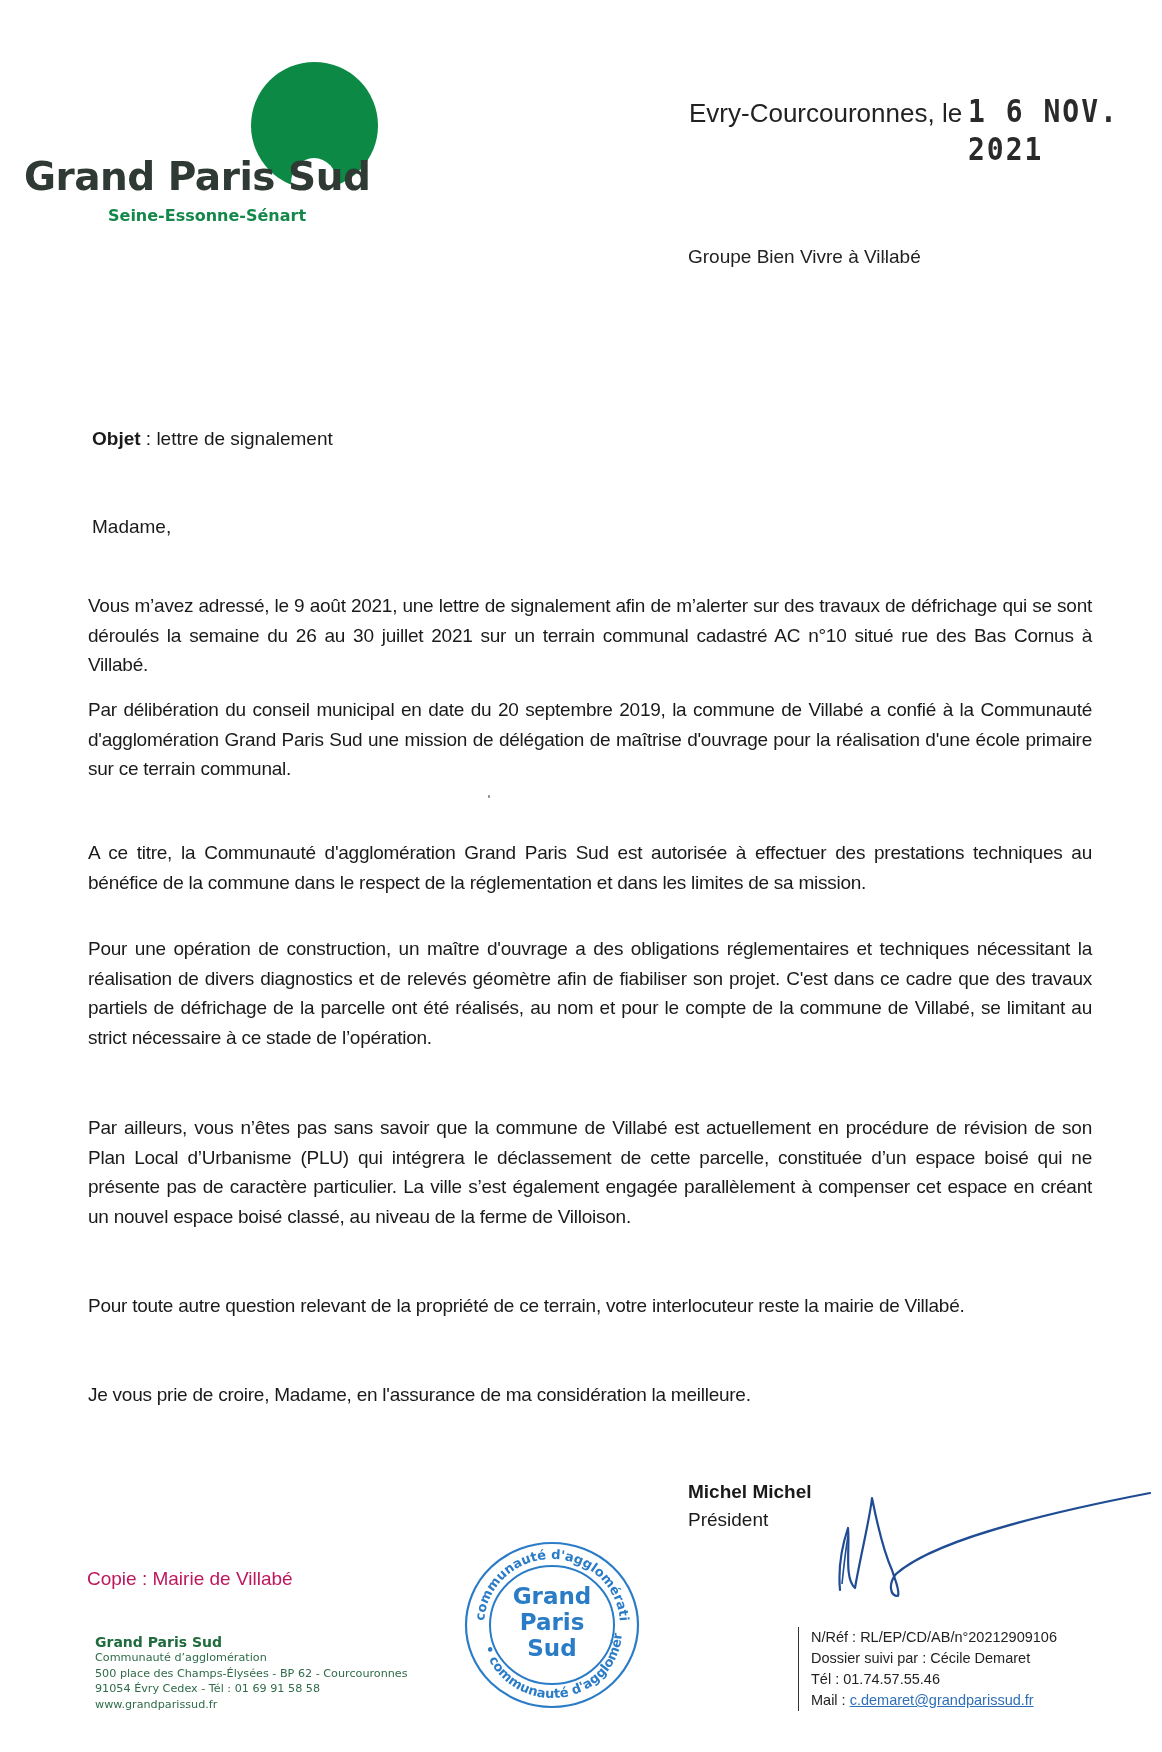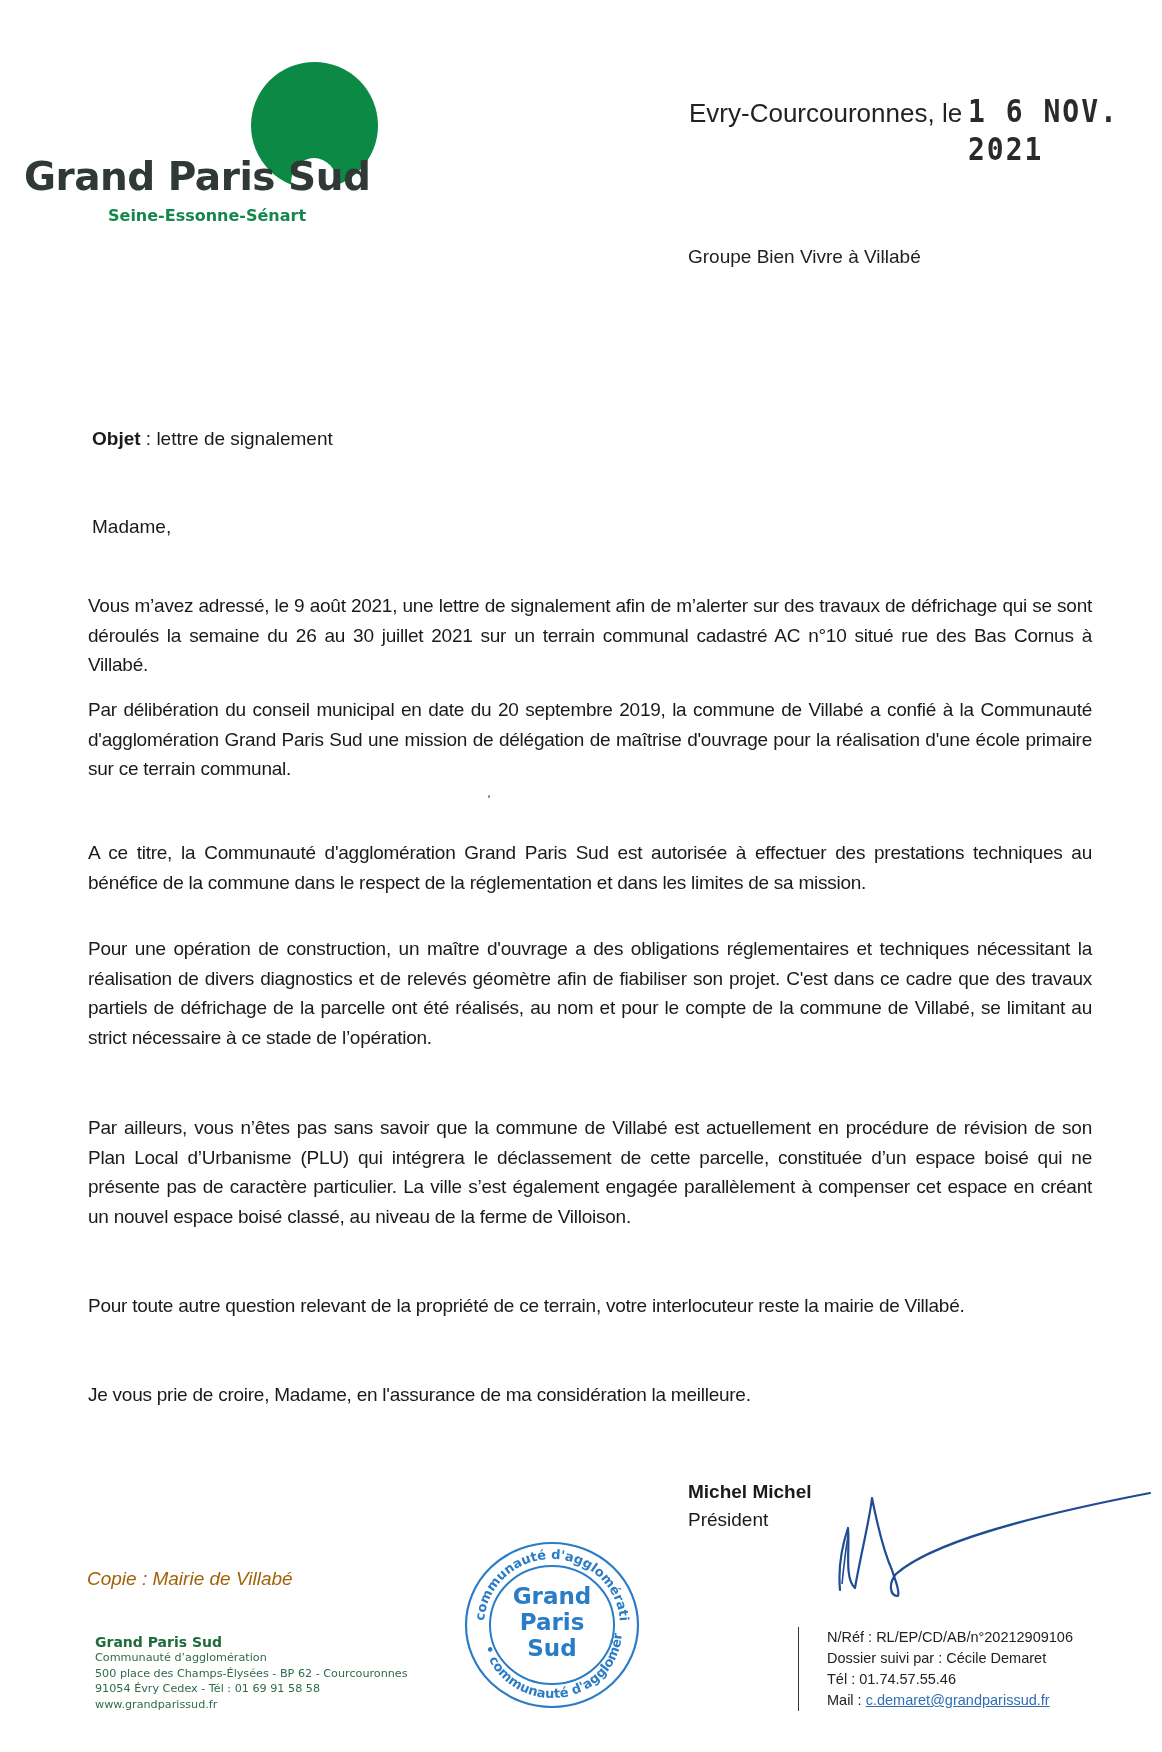"Copie : Mairie de Villabé" .copy { color: #a16207 -> #be185d; font-style: italic -> none }
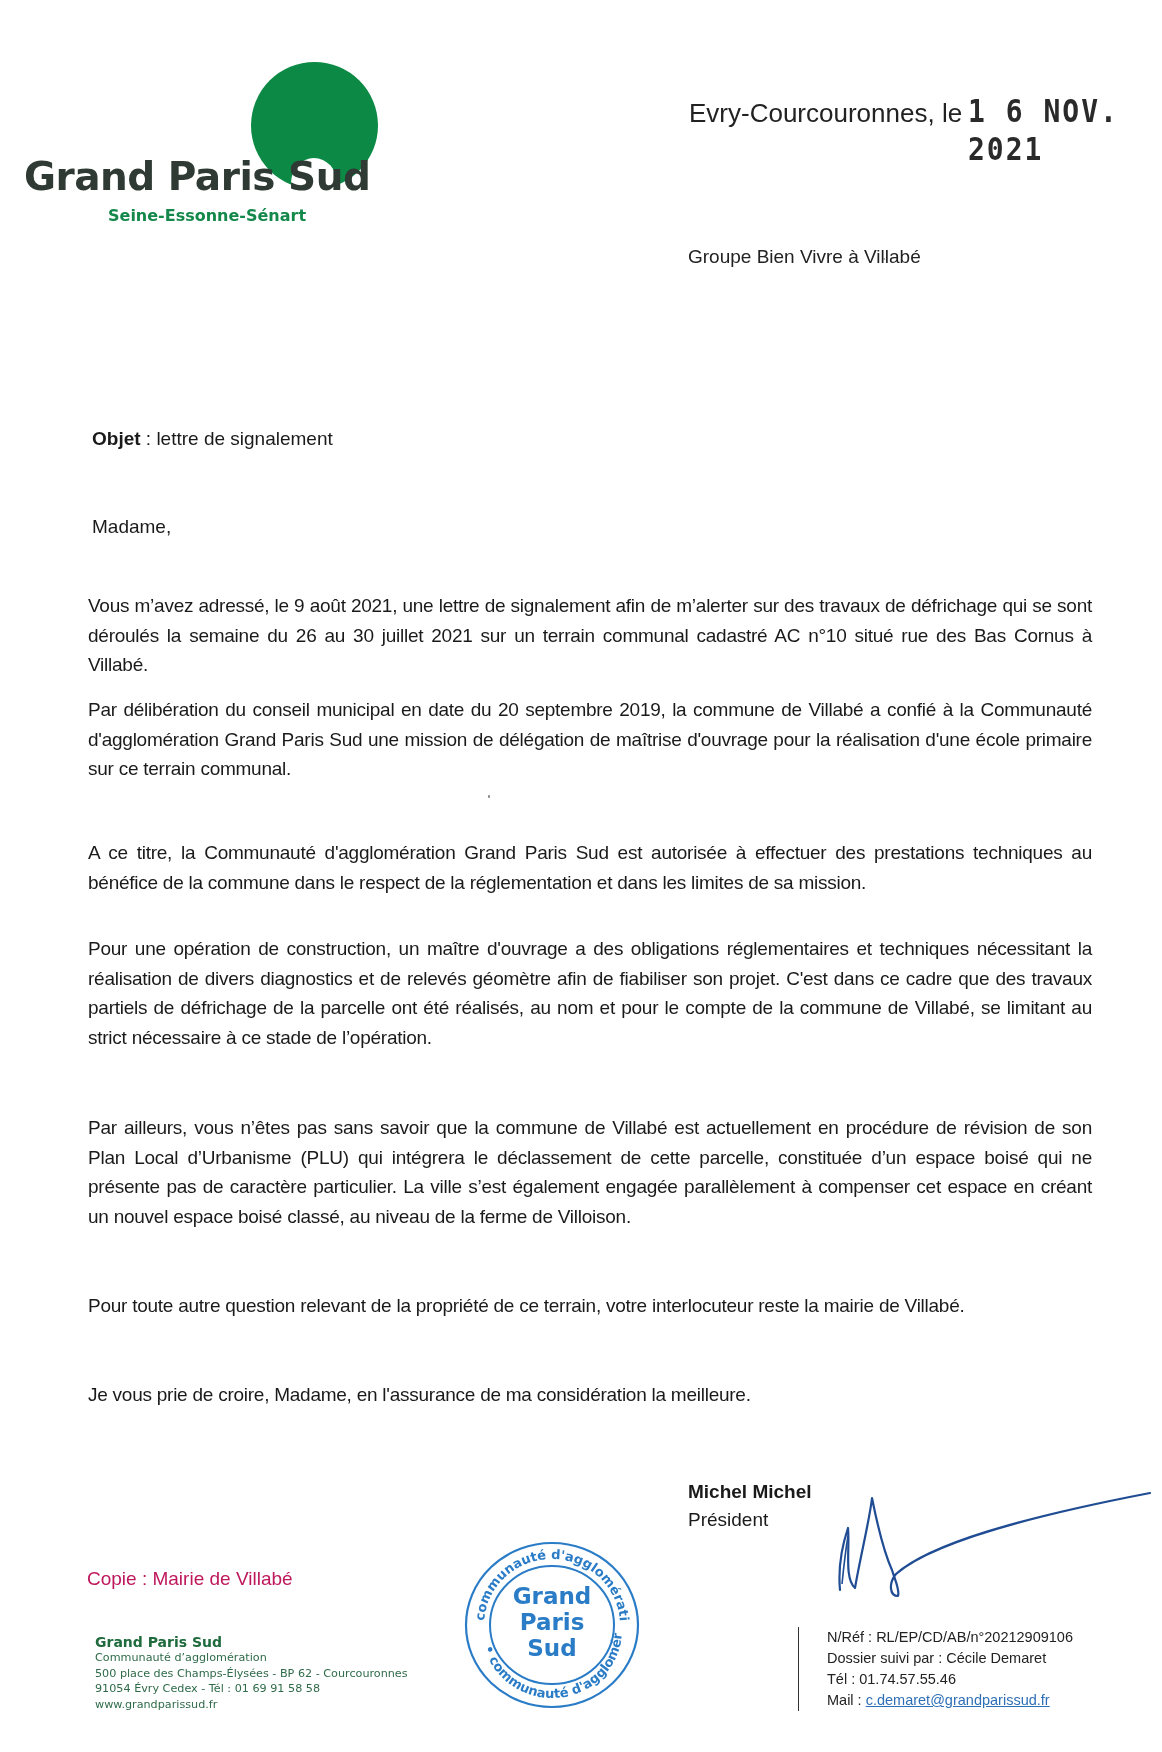"N/Réf : RL/EP/CD/AB/n°20212909106" .ref { padding-left: 28px -> 12px }
